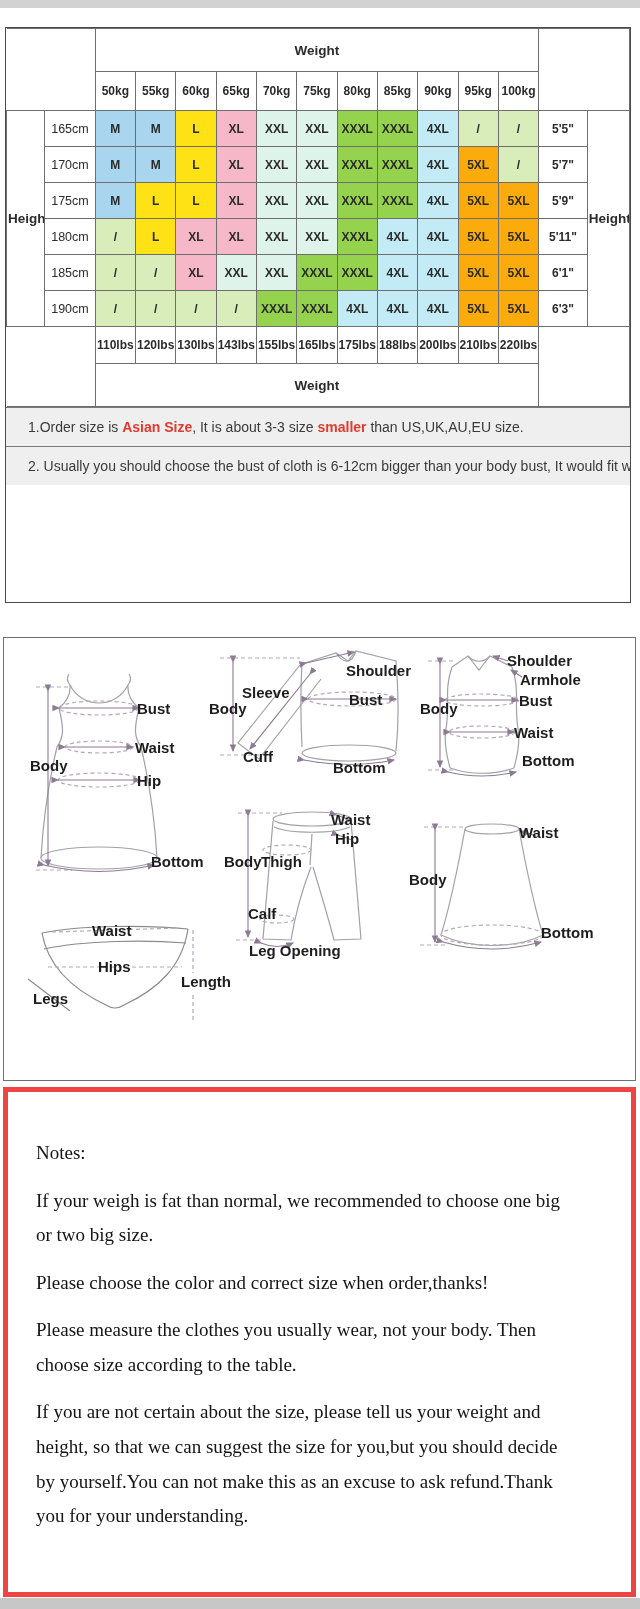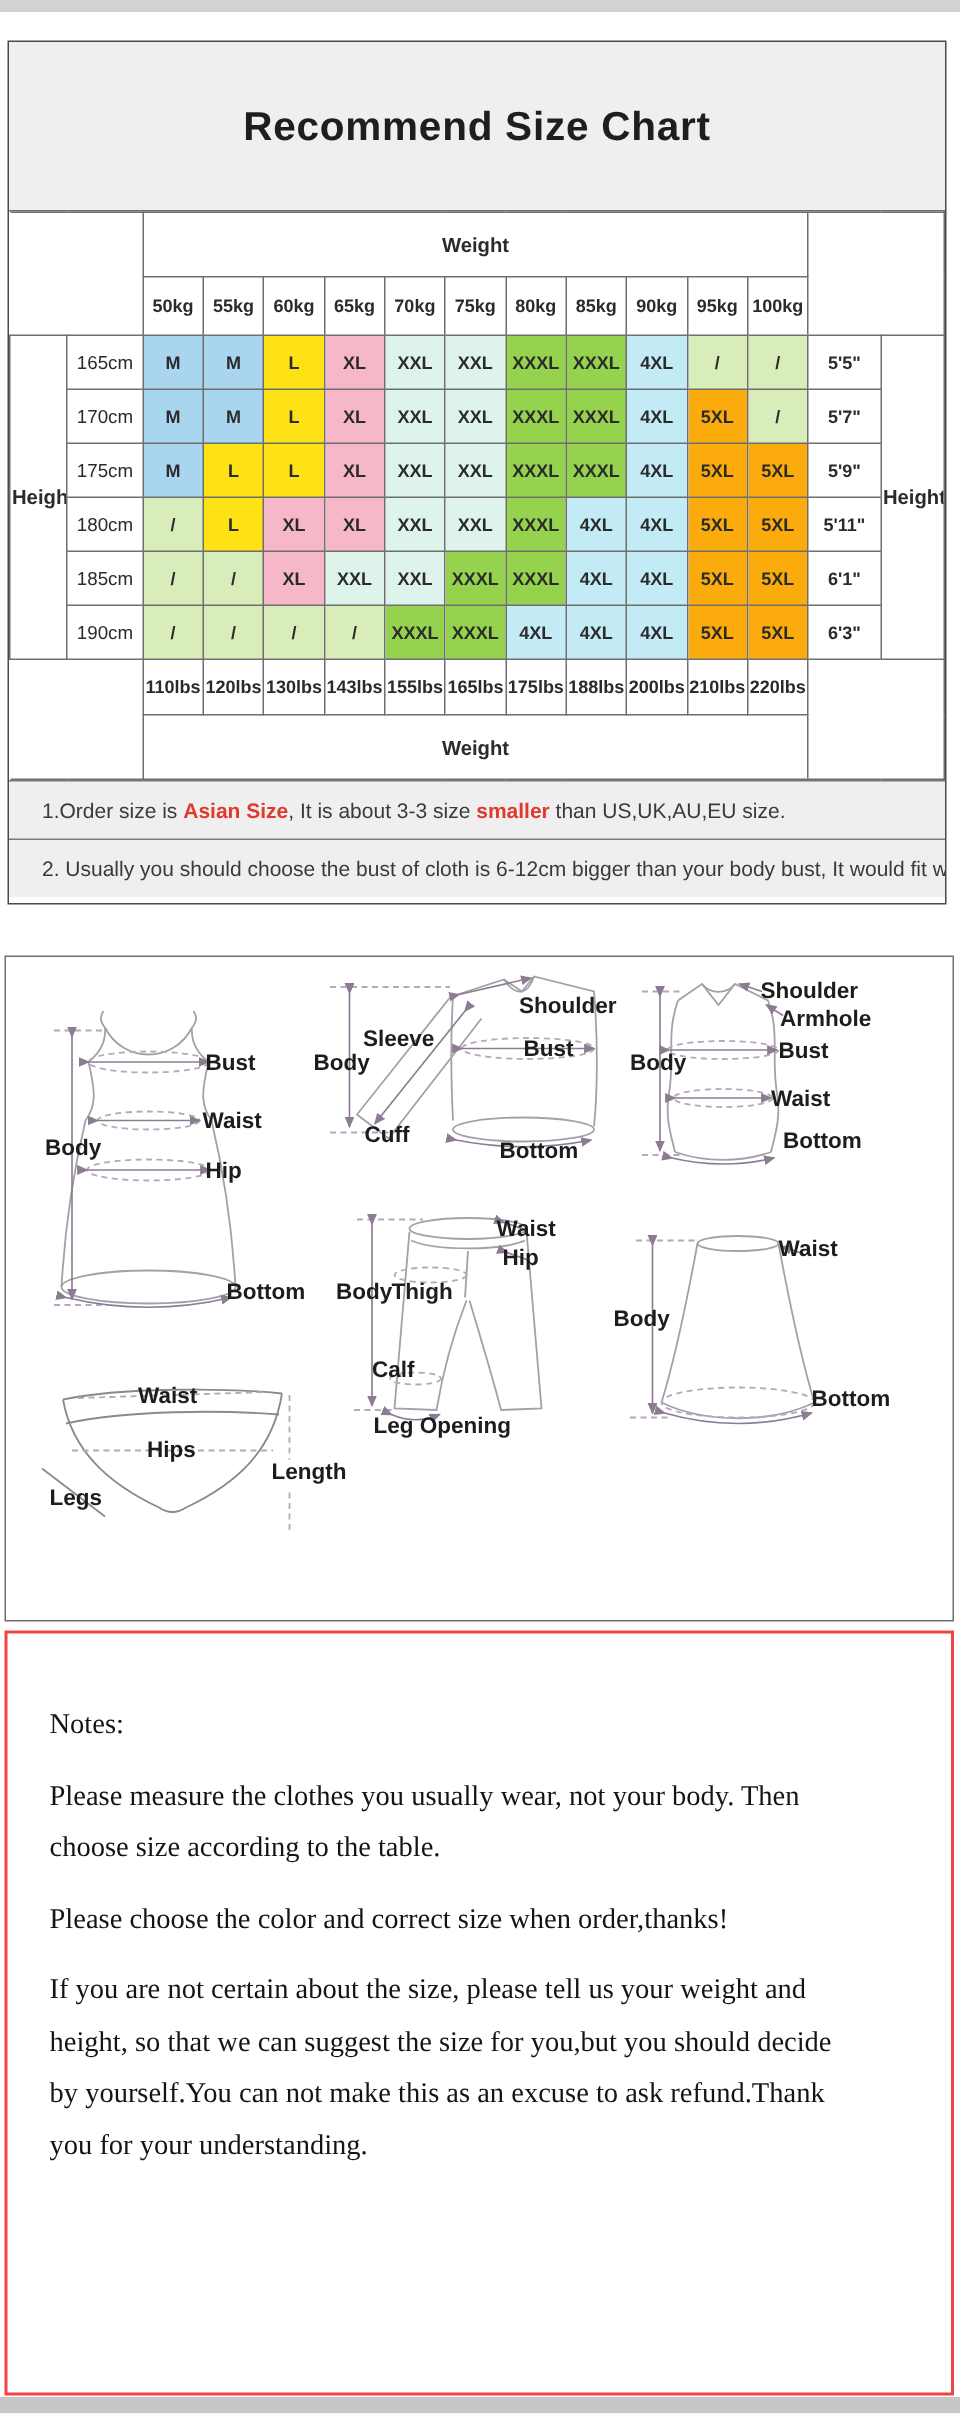"Recommend Size Chart" div { html: <div> <span>Recommend Size Chart</span> </div> -> none }
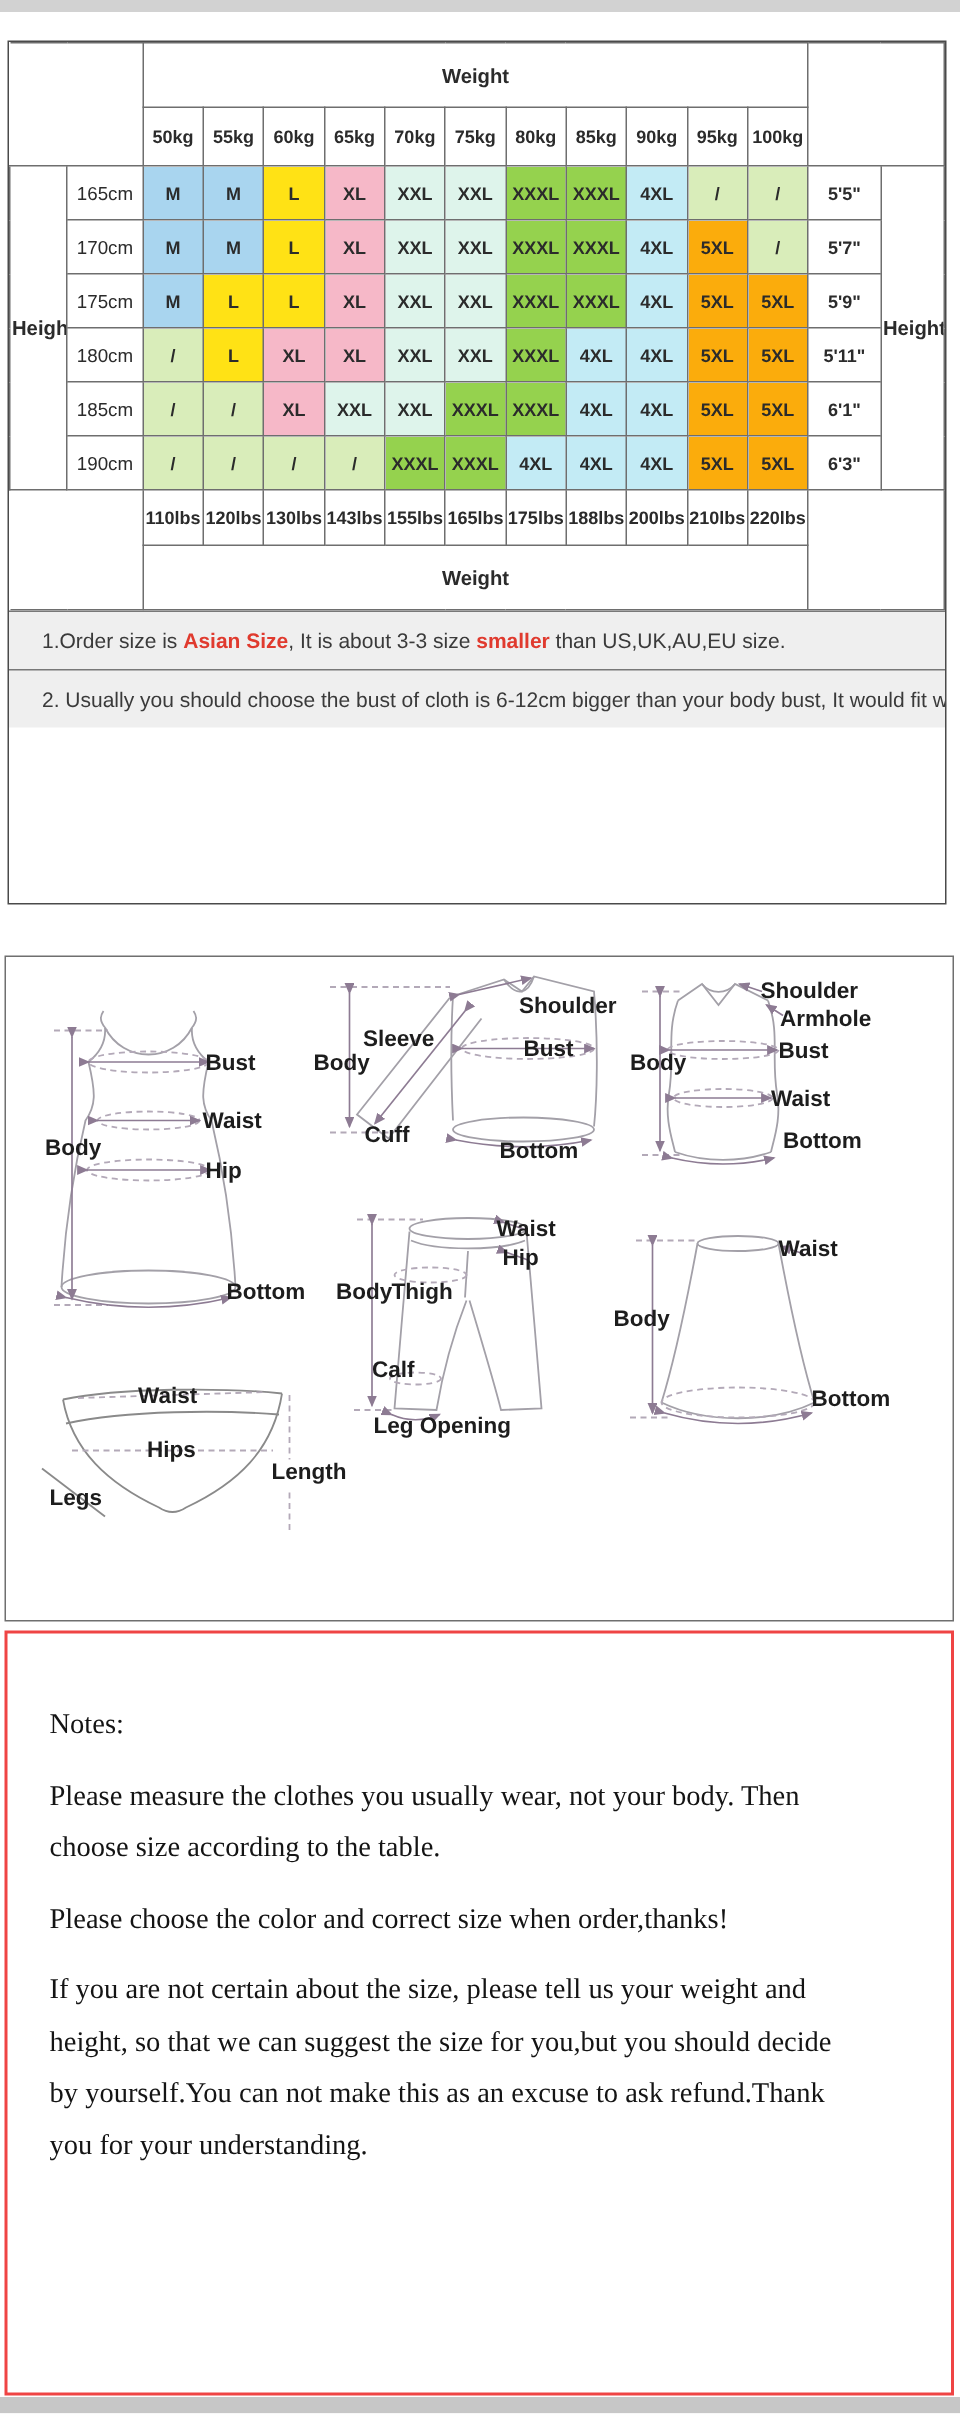"Notes:" #section-notes { border: 2px solid #ef4444 -> 5px solid #ef4444 }
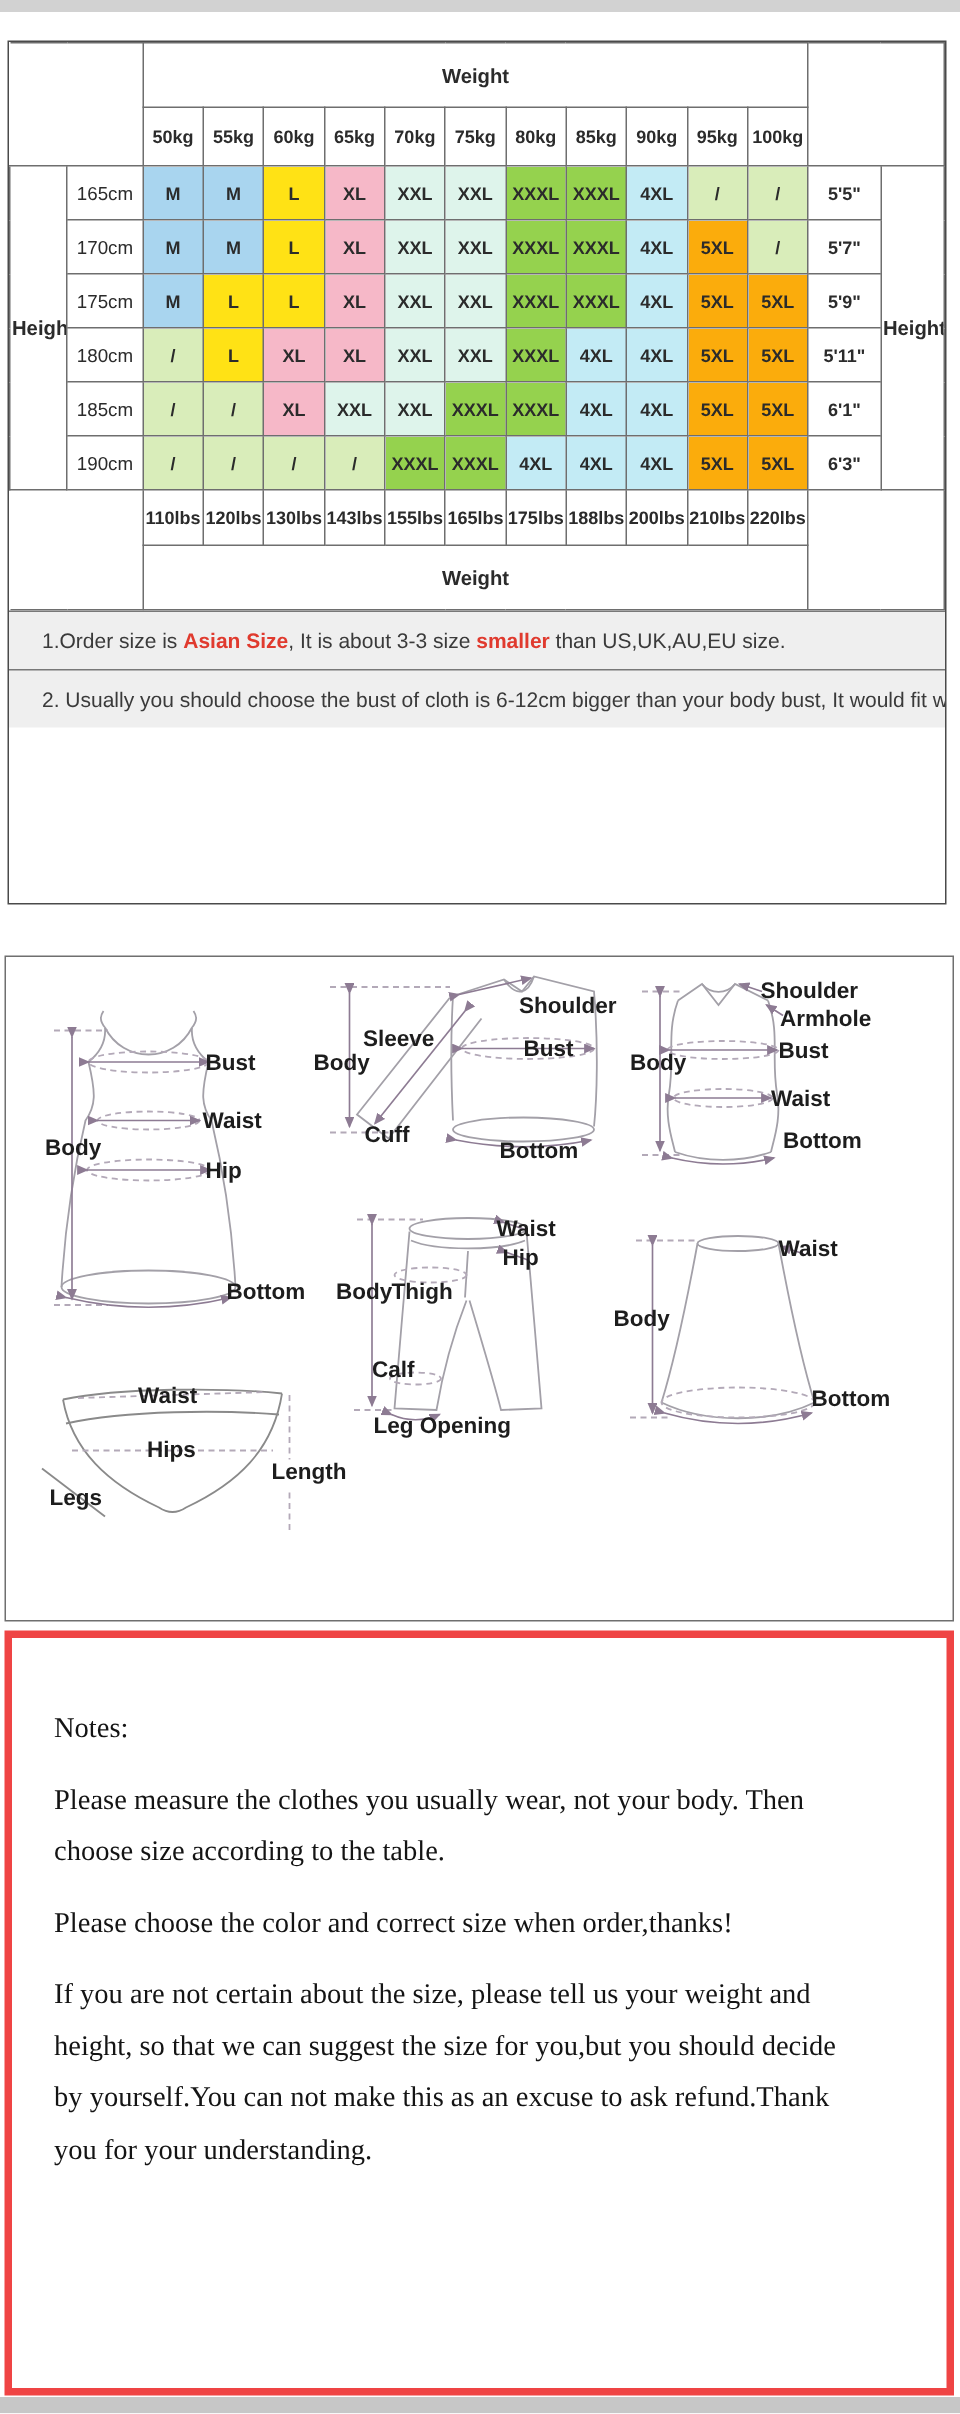"If your weigh is fat" p { html: none -> <p>If your weigh is fat than normal, we recommended to choose one big or two big size.</p> }
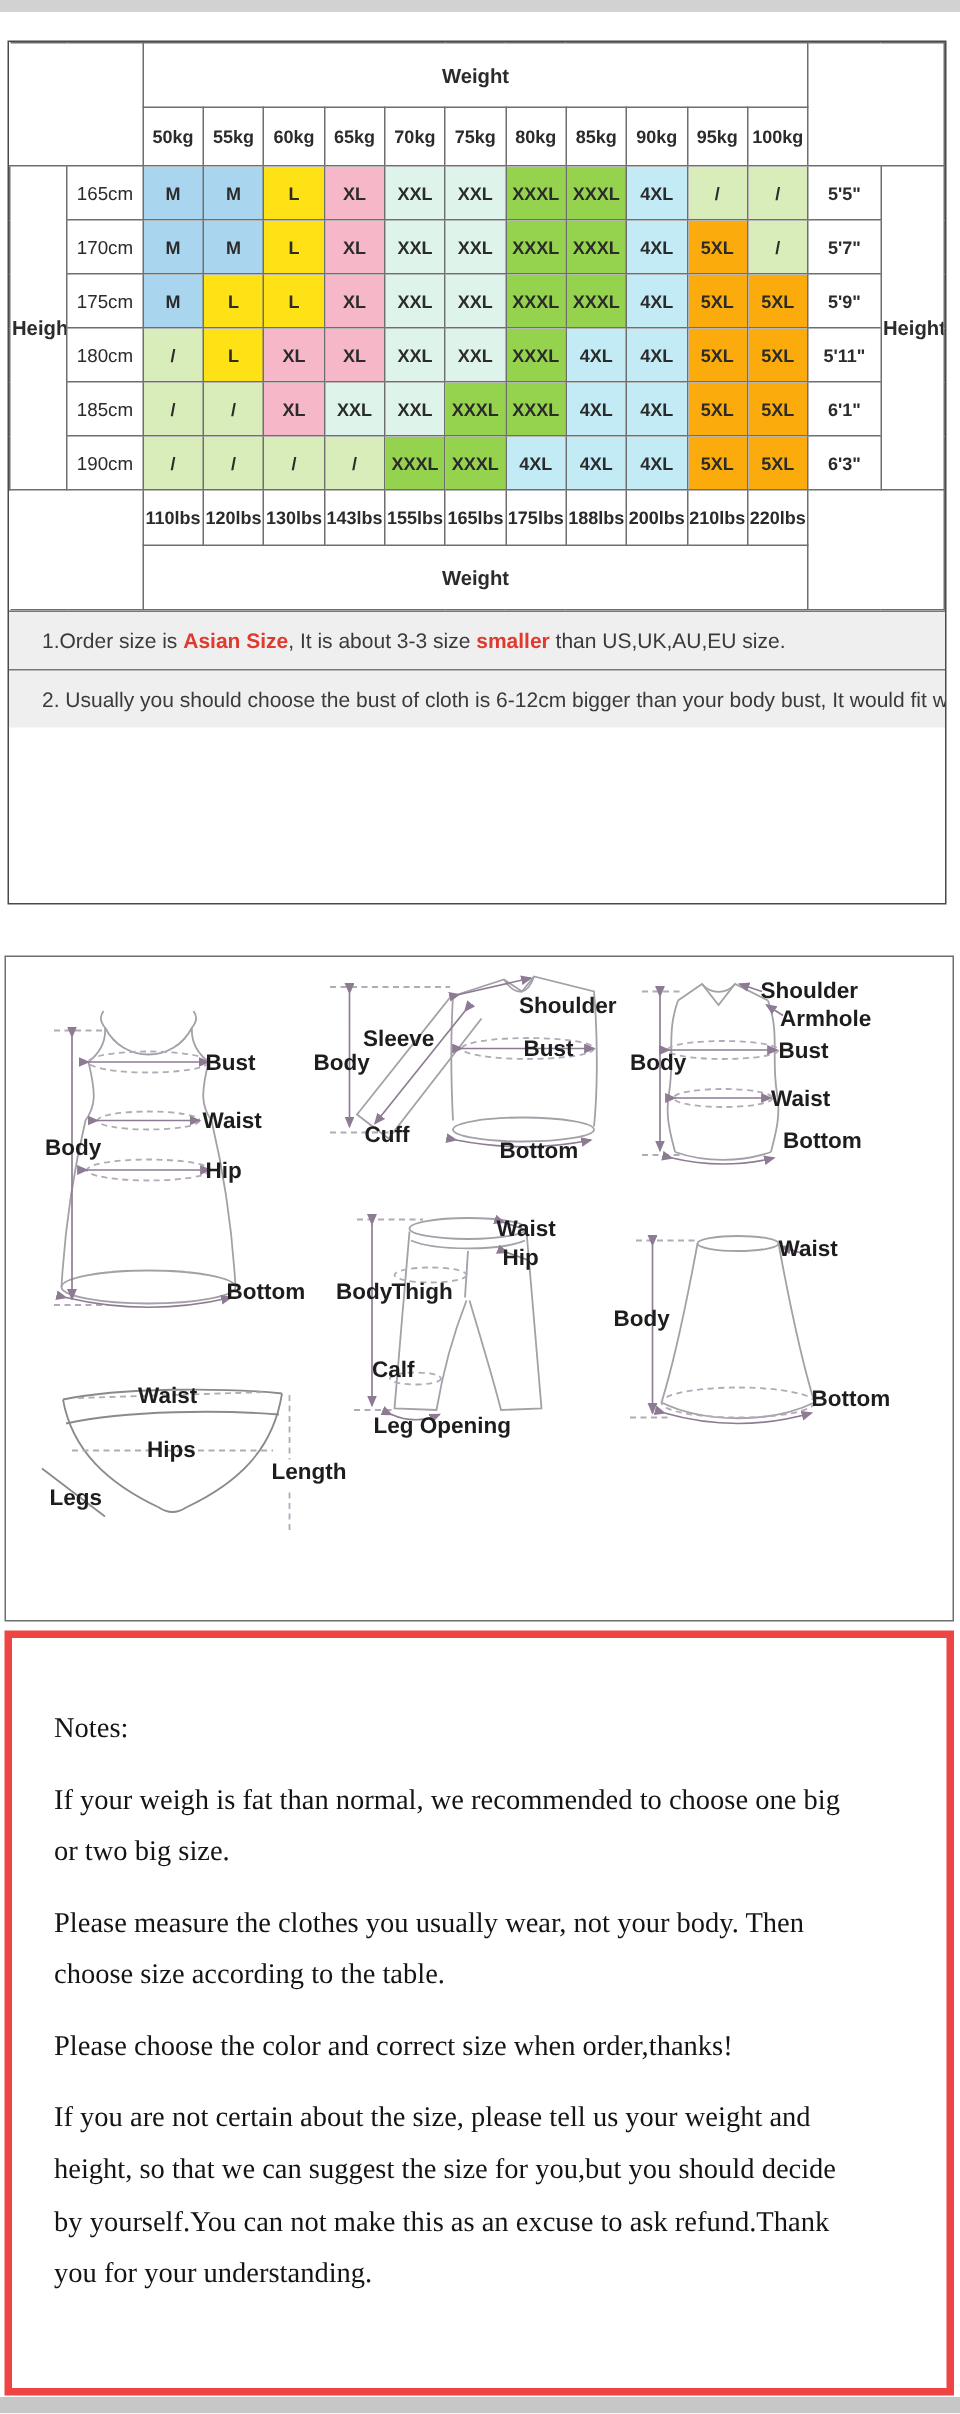"Please measure the clothes you" p { order: before "Please choose the color and" -> after "Please choose the color and" }
